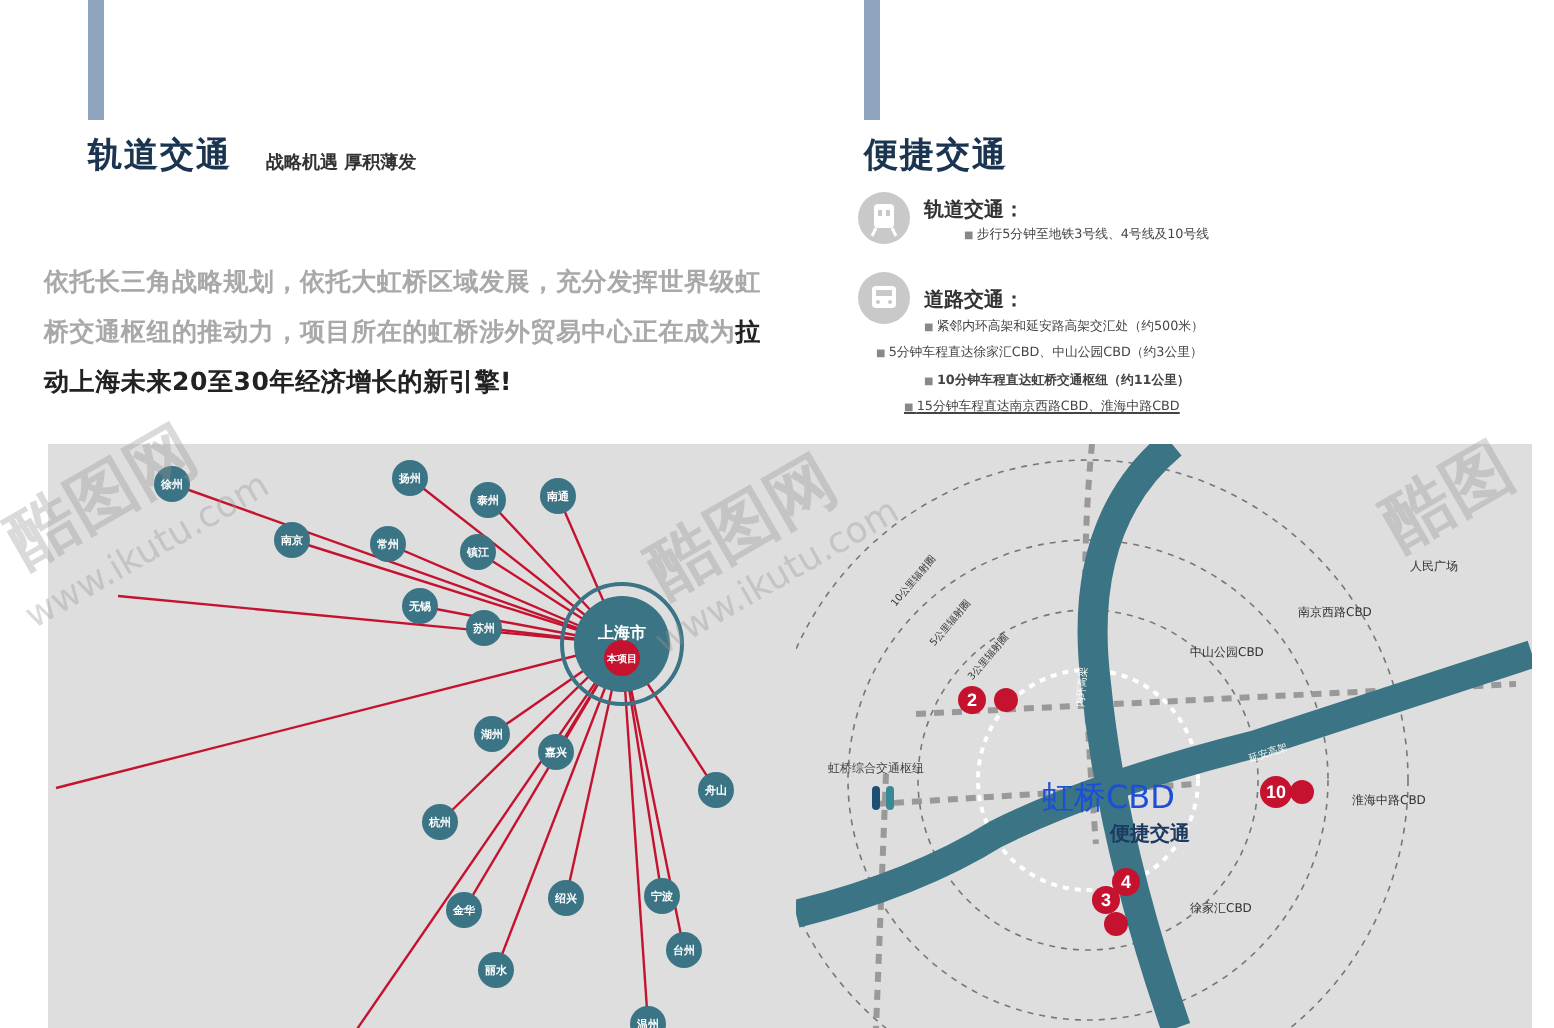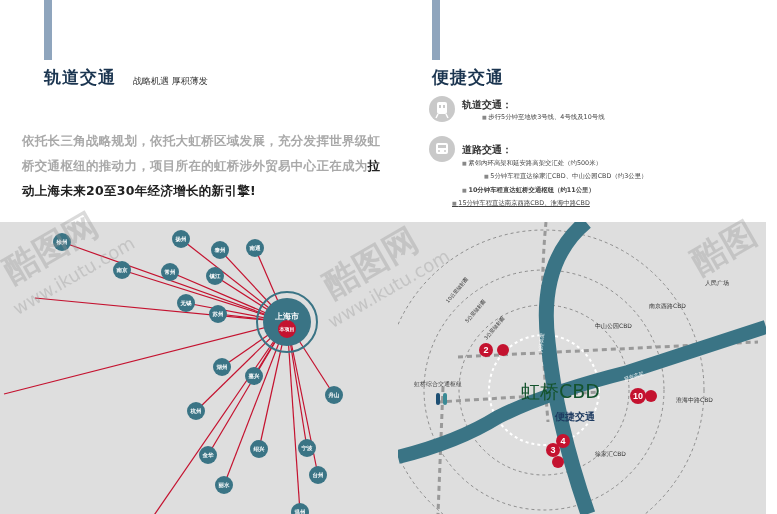"战略机遇 厚积薄发" .sub { font-weight: normal -> bold }
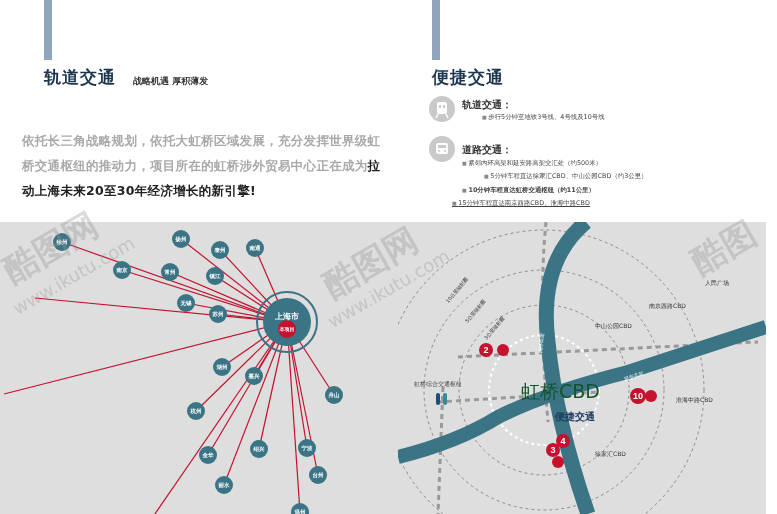"5分钟车程直达徐家汇CBD、中山公园CBD（约3公里）" div.t-item { left: 484px -> 438px }
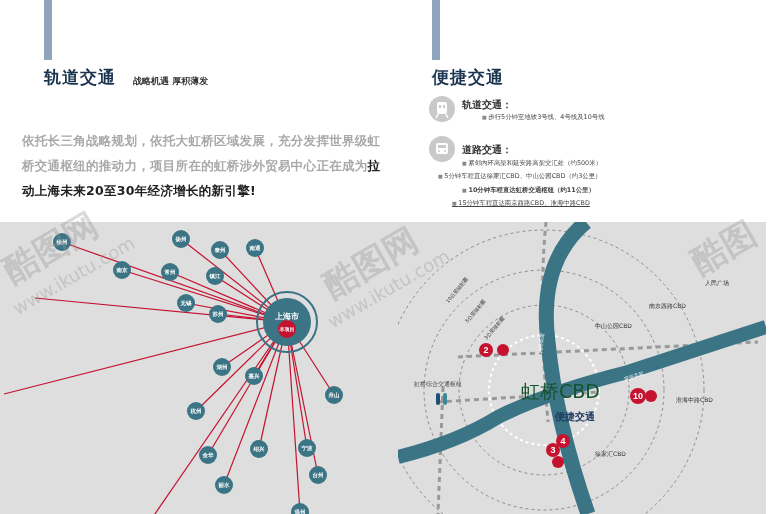"上海市" div.map { left: 0 -> 24px }
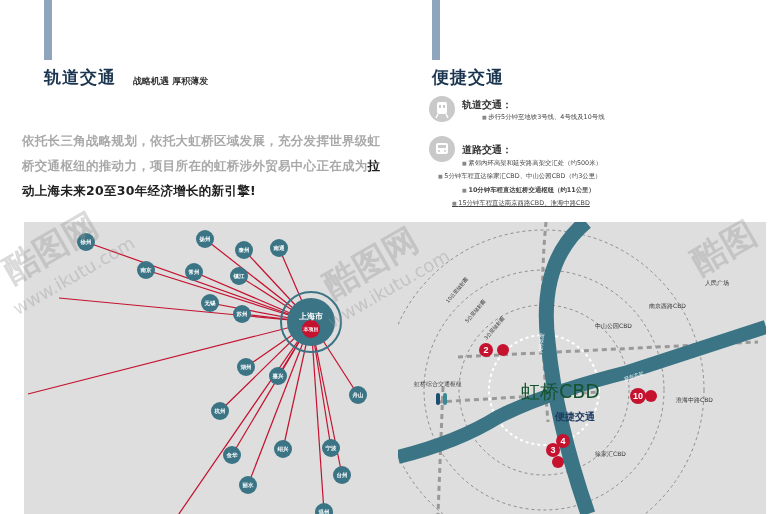"虹桥CBD" div { color: #14532d -> #1d4ed8; font-size: 19px -> 16px; top: 157px -> 167px }
